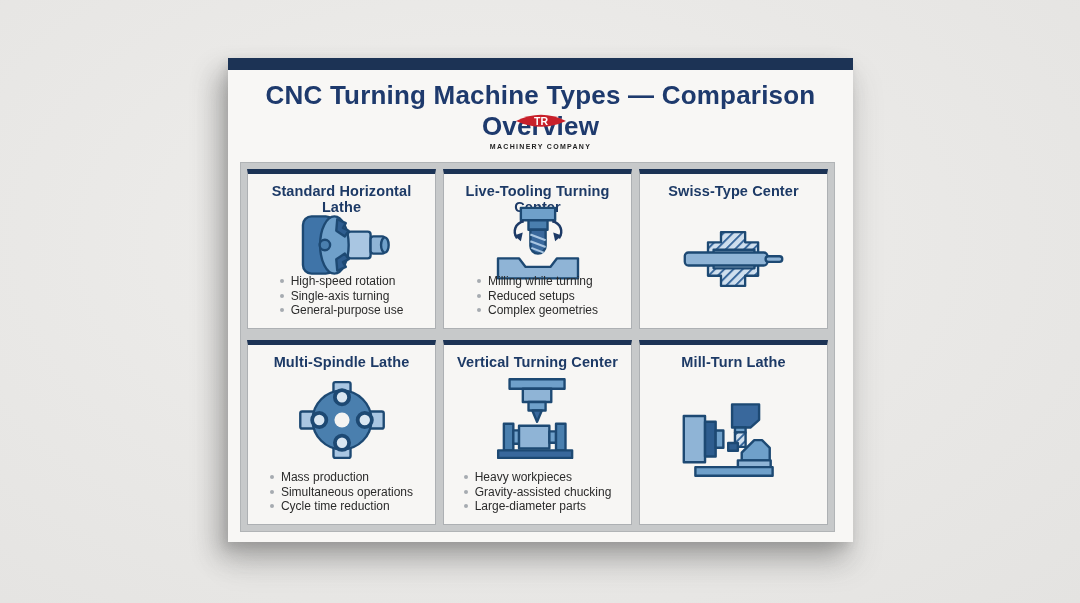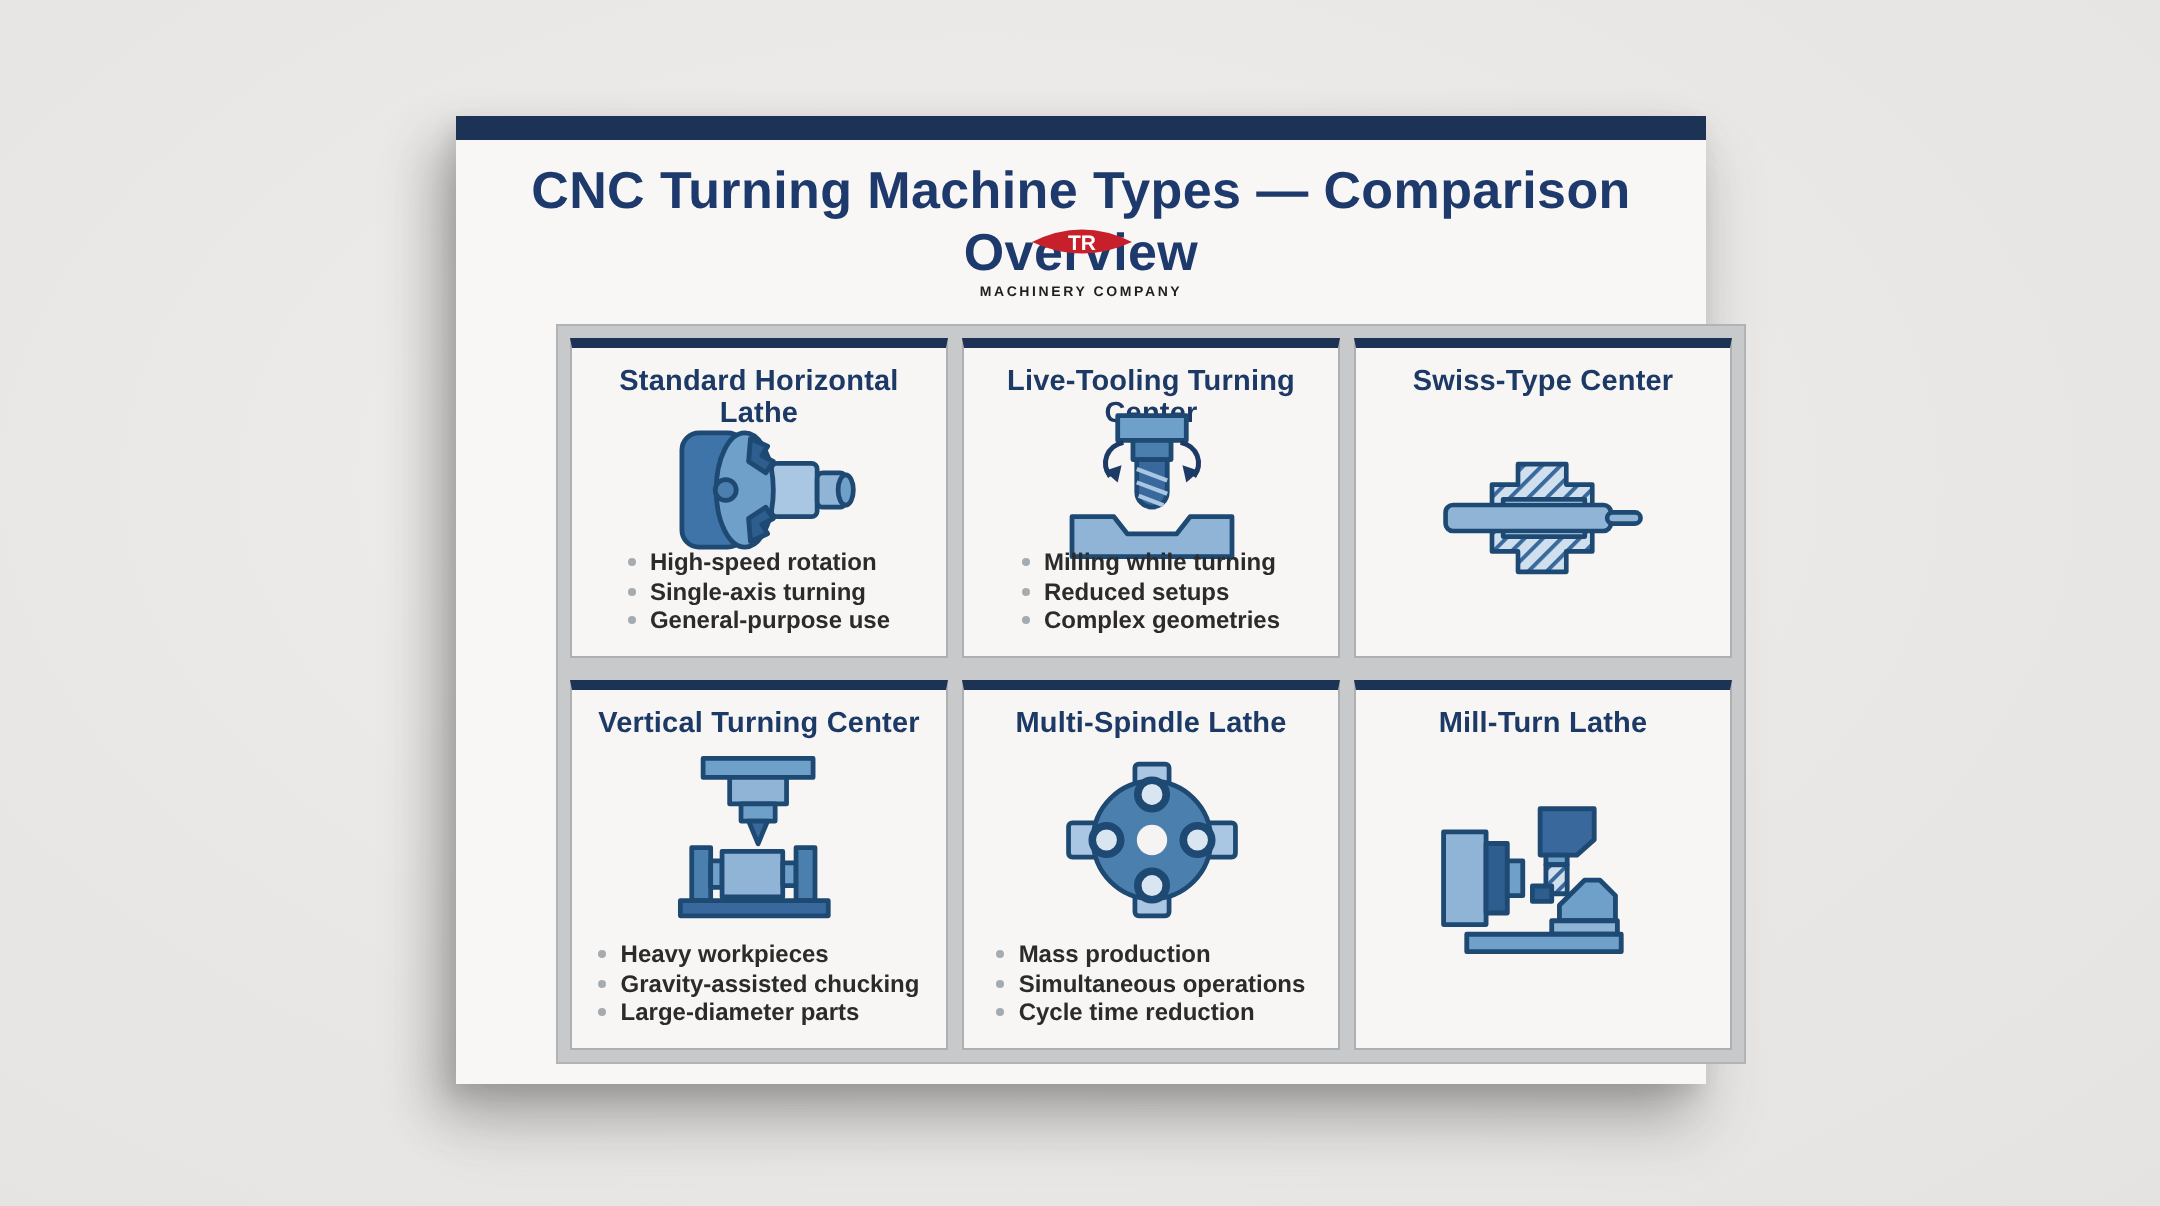"Standard Horizontal Lathe" .panel { margin-left: 38px -> none }
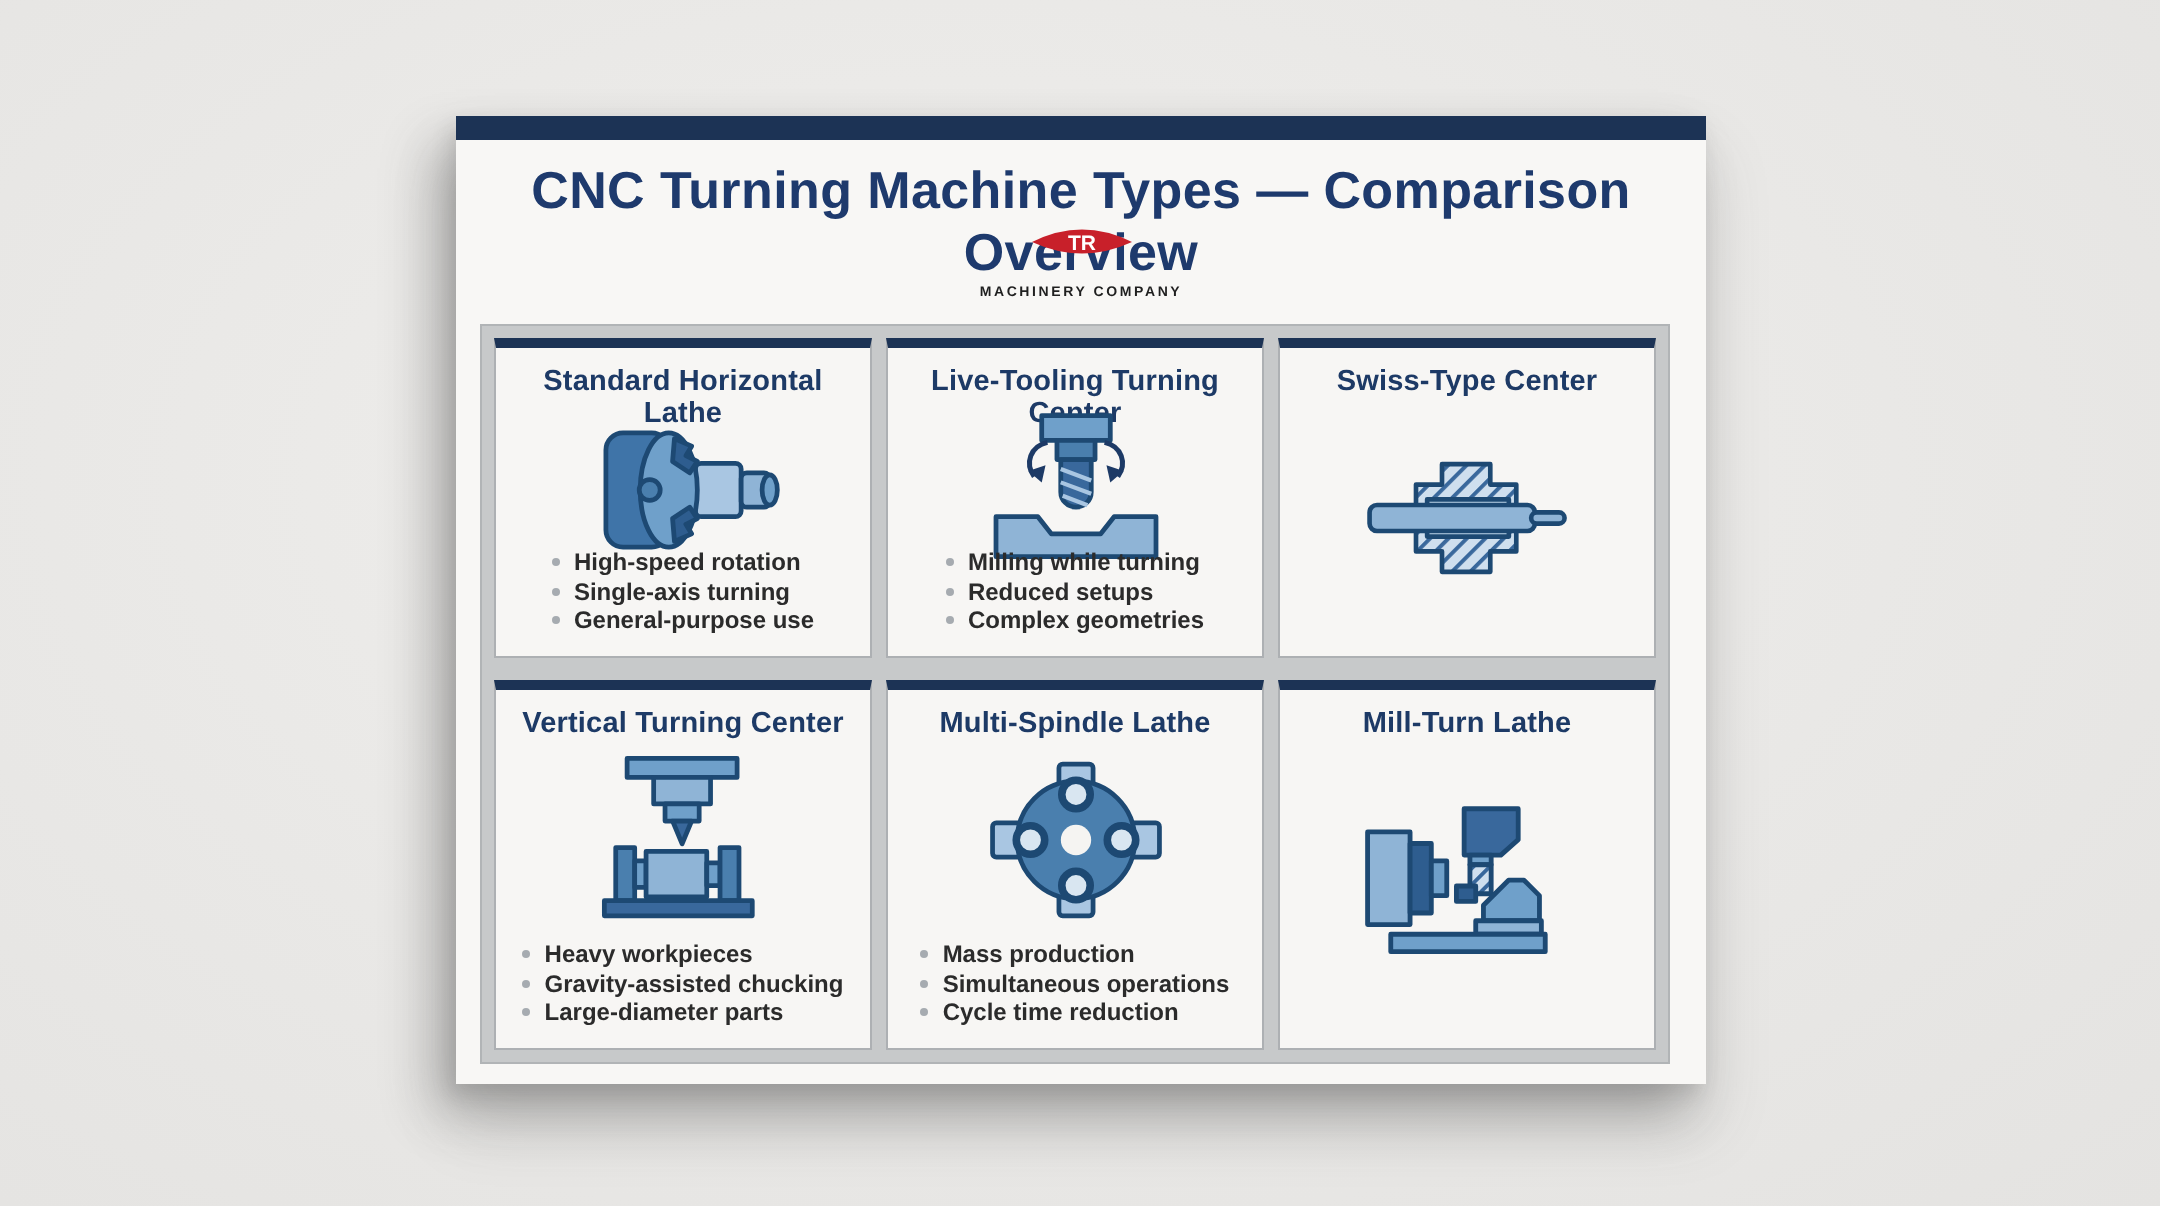"High-speed rotation" ul.features { font-weight: bold -> none }
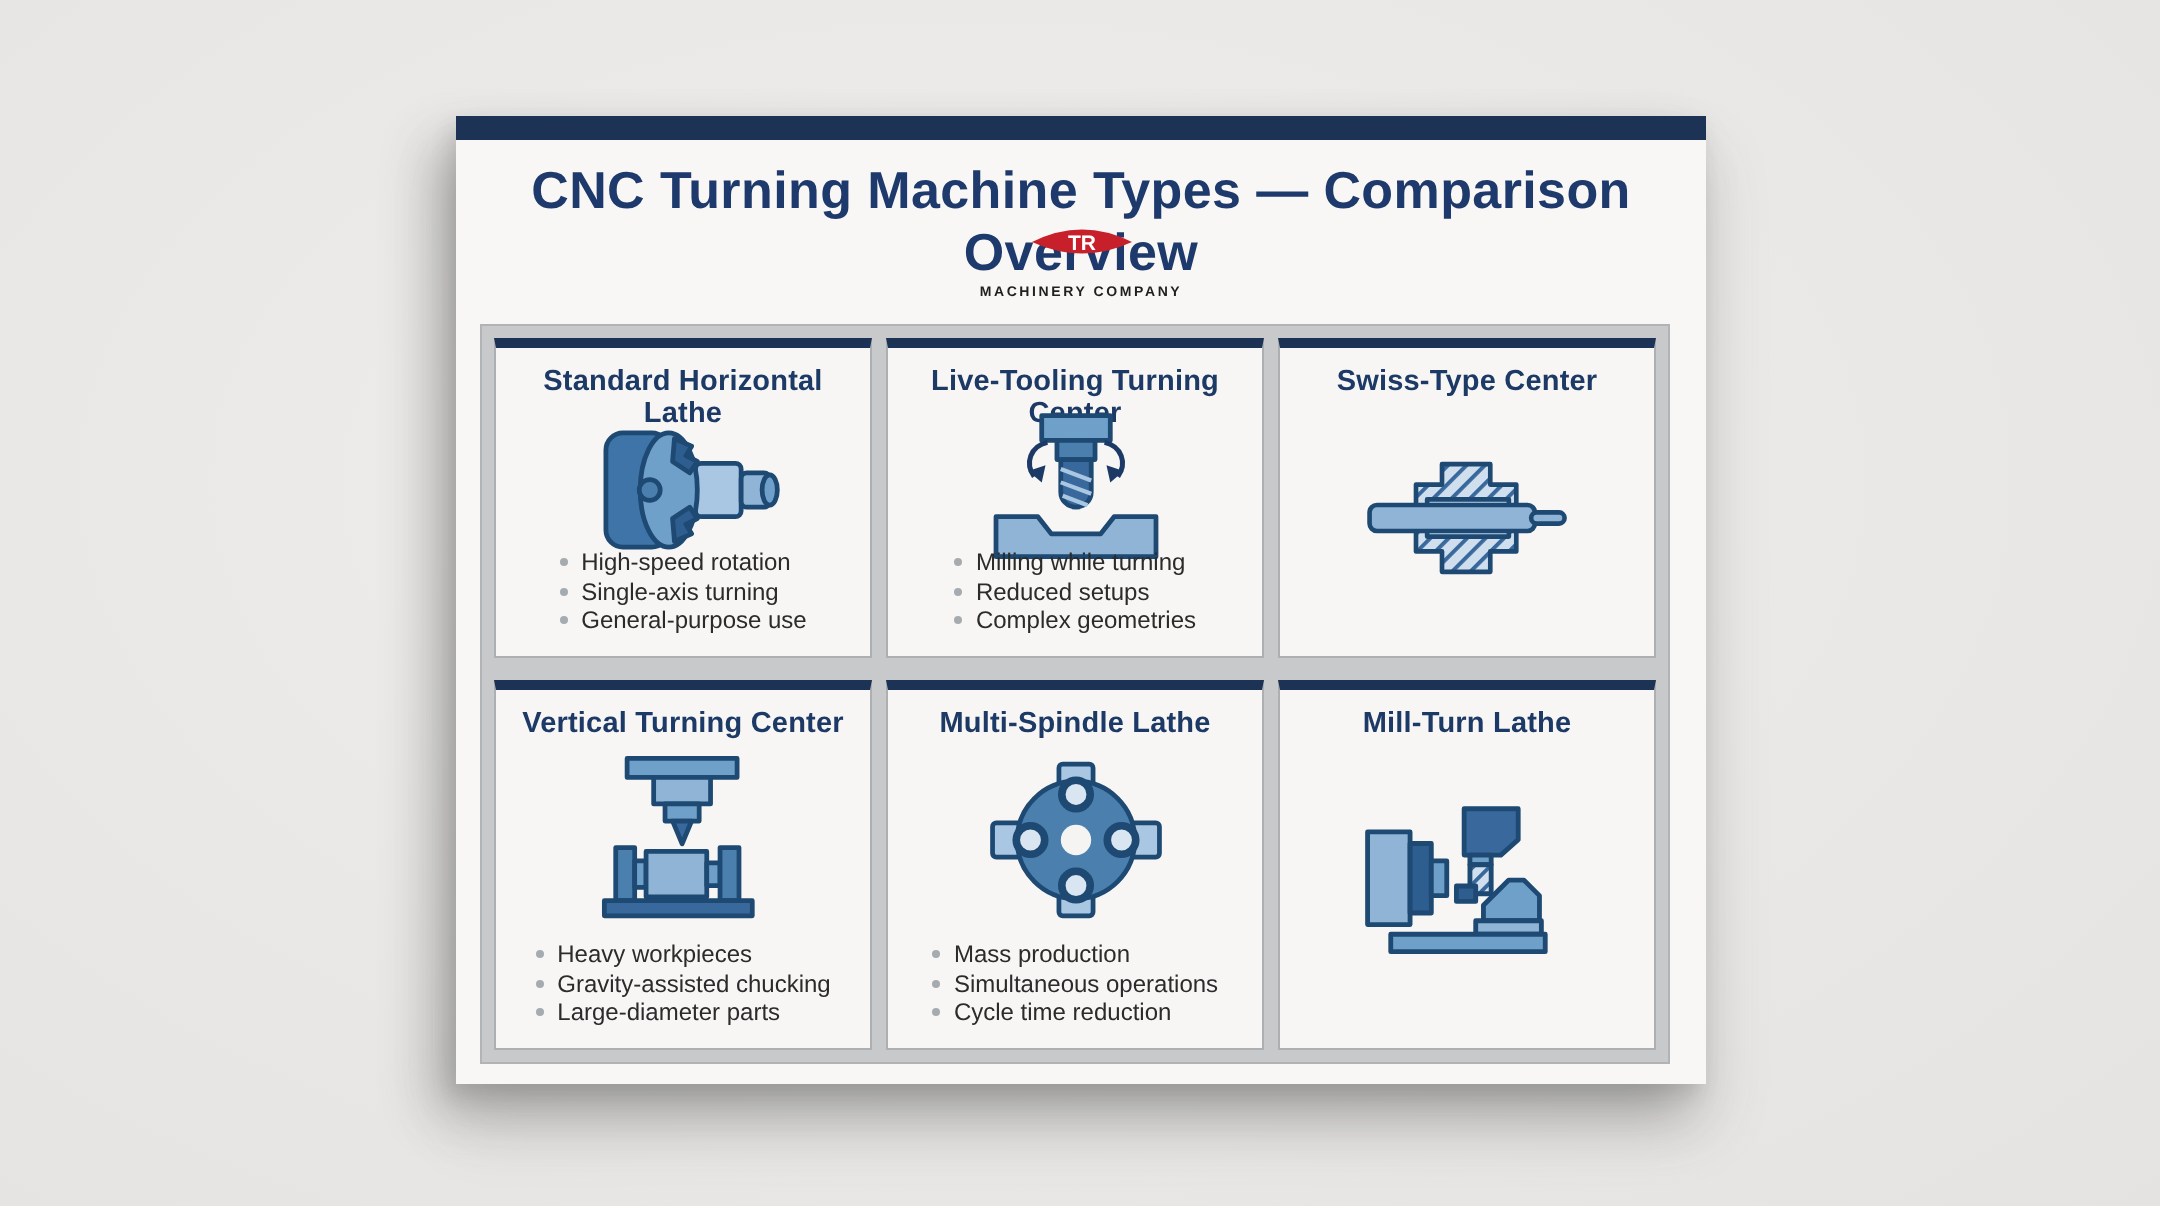"Vertical Turning Center" section.card { order: before "Multi-Spindle Lathe" -> after "Multi-Spindle Lathe" }
